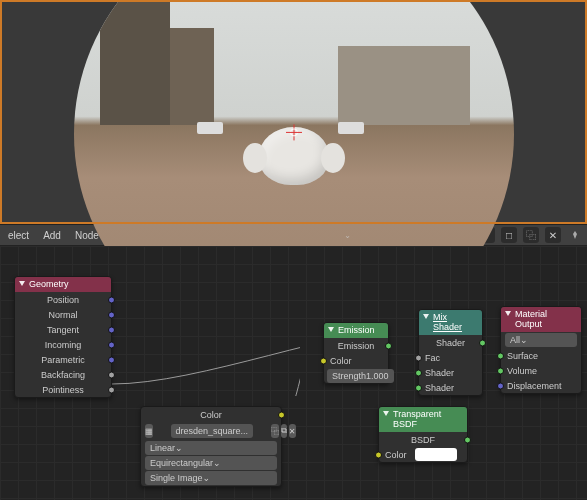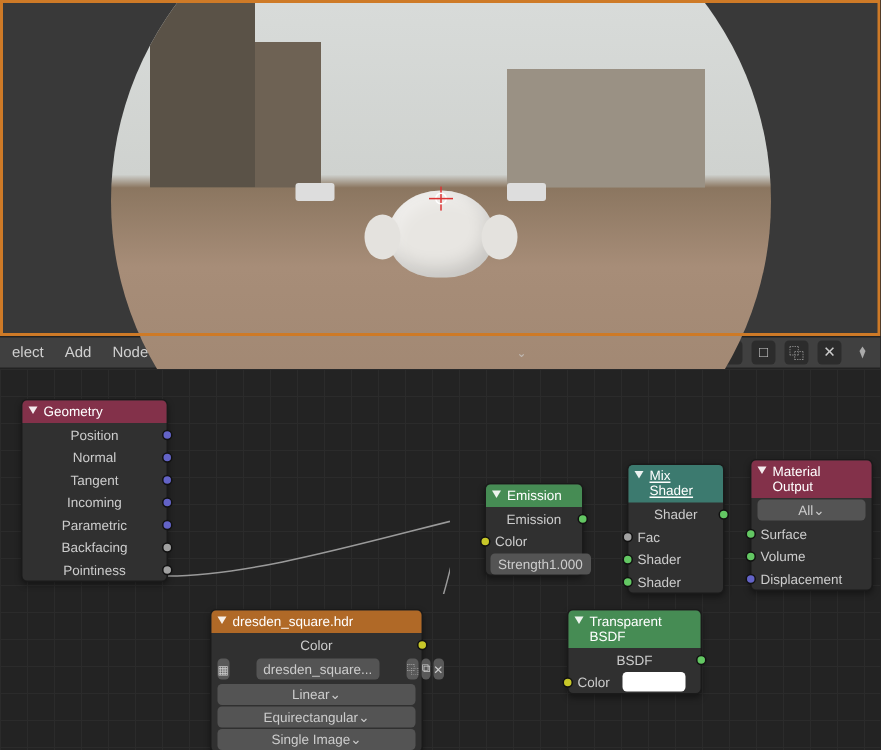"Geometry" div.node { top: 20px -> 30px }
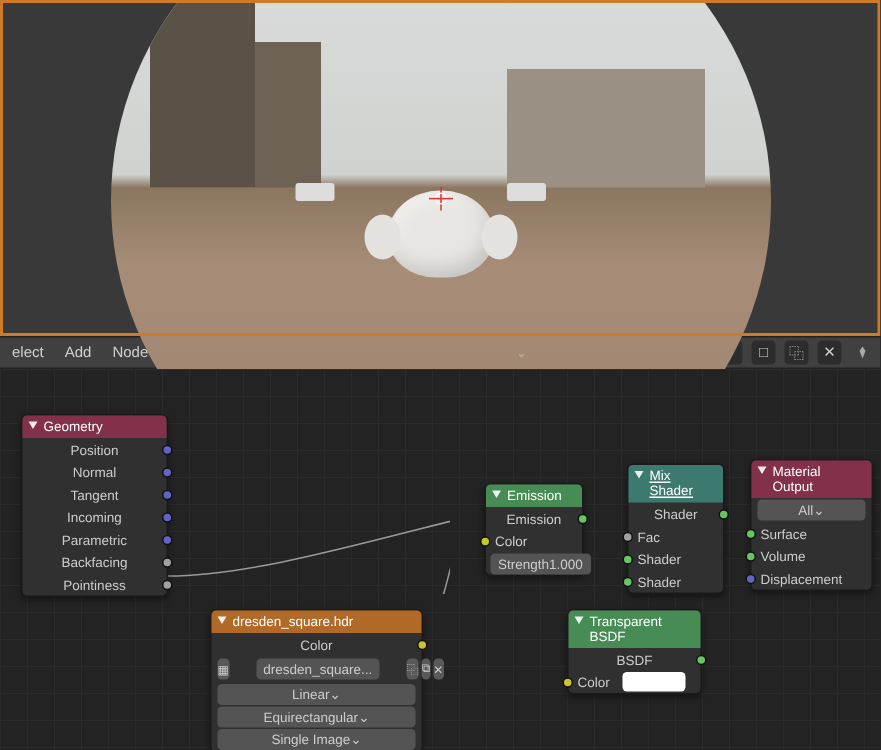"All" .nfield { justify-content: center -> flex-start }
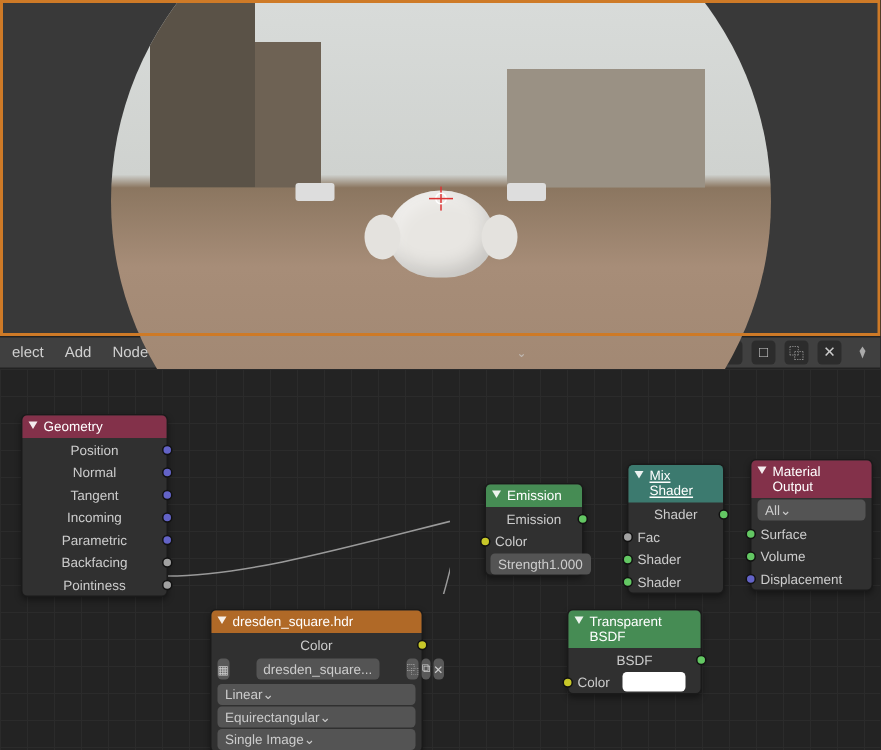"dresden_square.hdr" div.nhead { html: <div><span></span><span>dresden_square.hdr</span></div> -> none }
